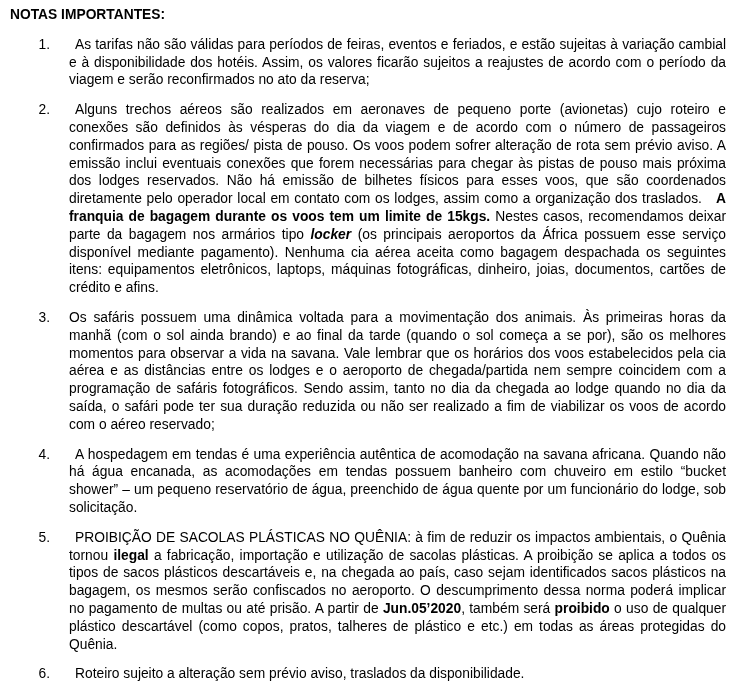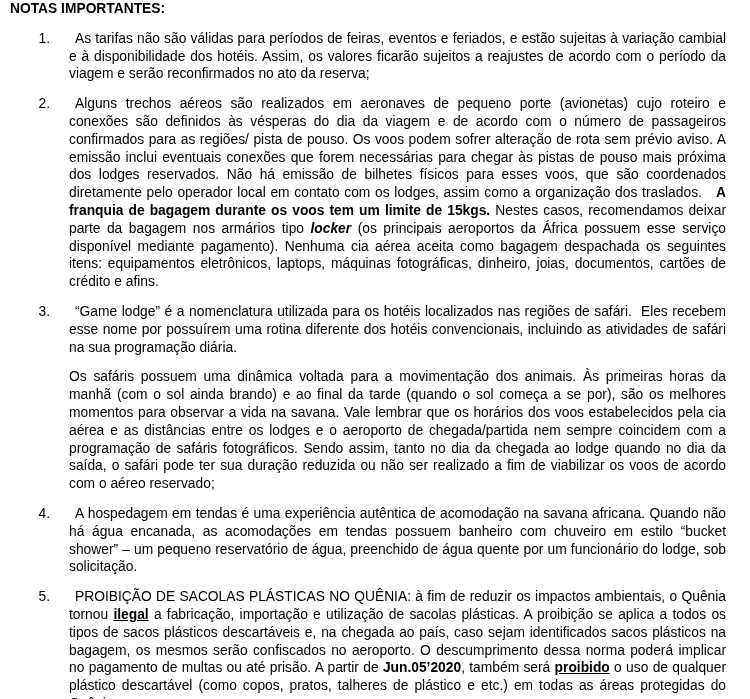"NOTAS IMPORTANTES:" .page { padding: 0 12px 0 10px -> 6px 12px 0 10px }
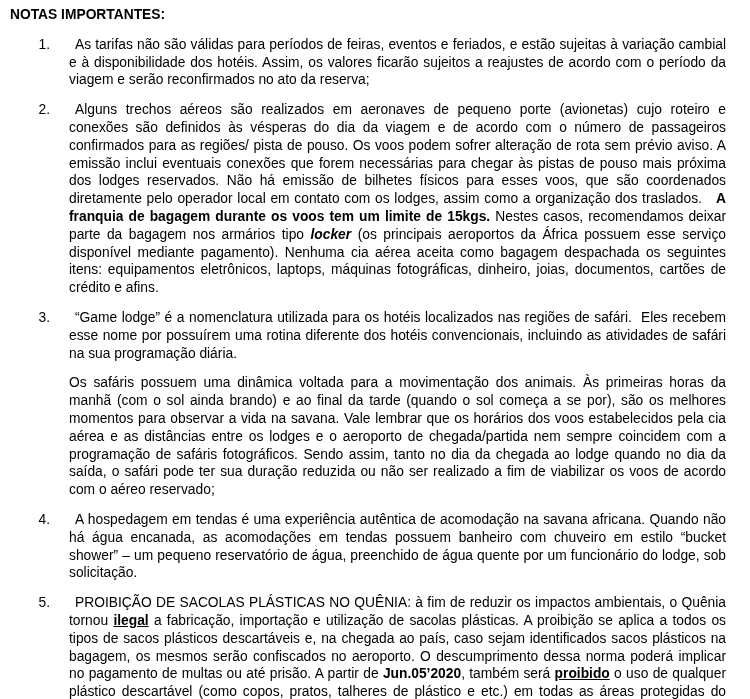"“Game lodge” é a nomenclatura" p.para { html: <p><span>“Game lodge” é a nomenclatura utilizada para os hotéis localizados nas regiões de safári. &nbsp;Eles recebem esse nome por possuírem uma rotina diferente dos hotéis convencionais, incluindo as atividades de safári na sua programação diária.</span></p> -> none }
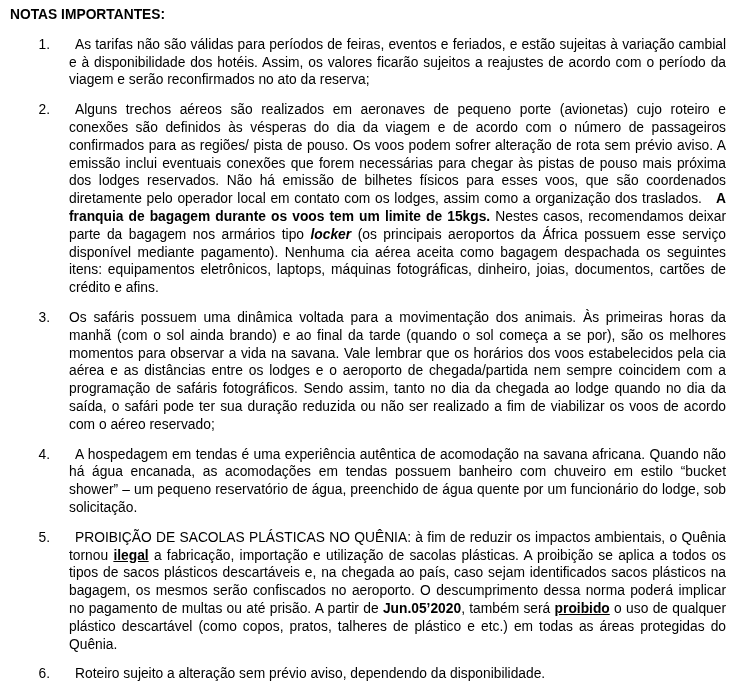"ilegal" .bu { text-decoration: underline -> none }
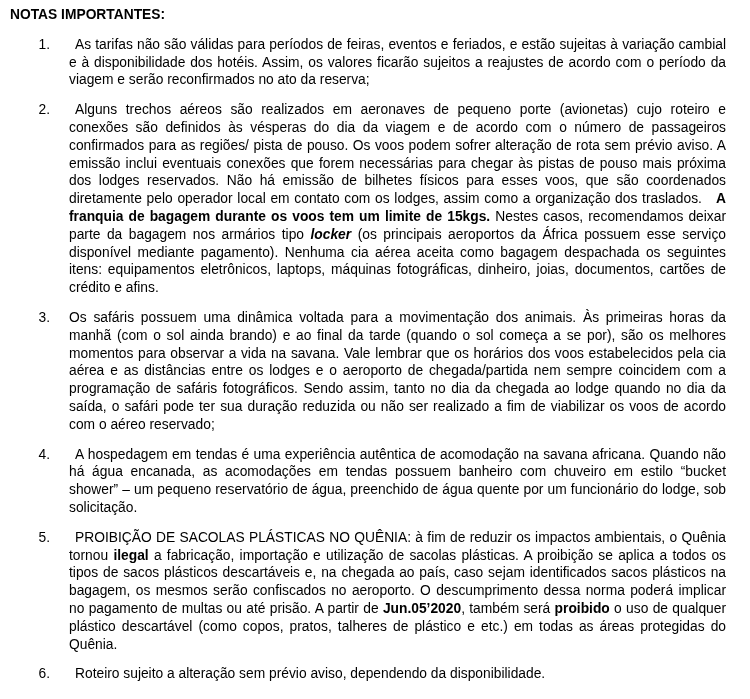"Roteiro sujeito a alteração sem" span { text: dependendo -> traslados }
